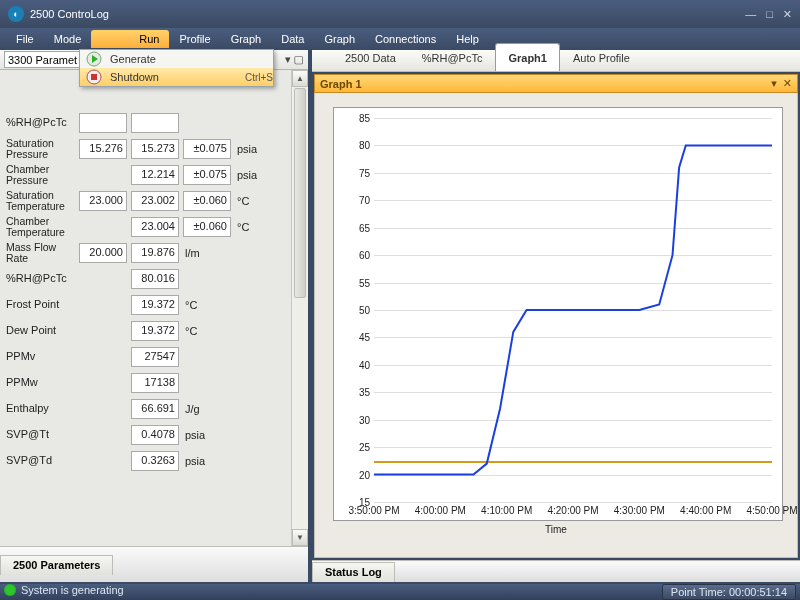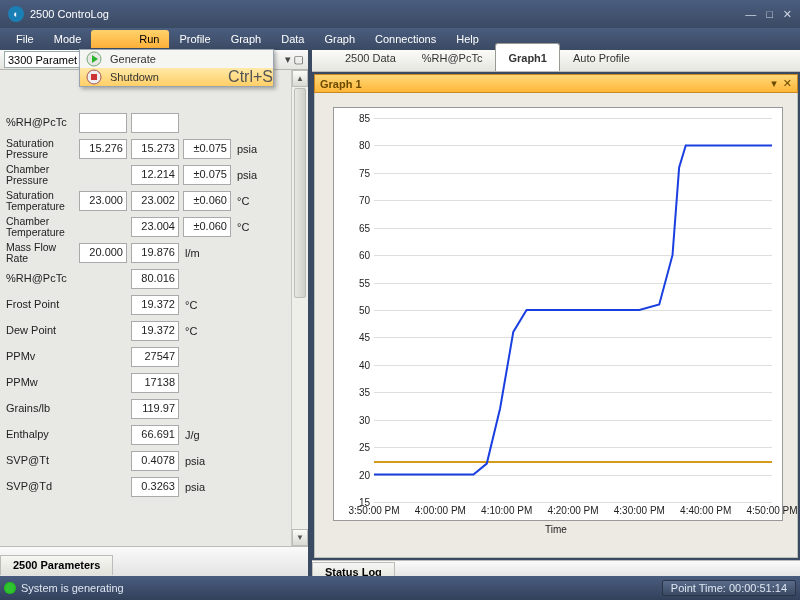"Ctrl+S" .dropdown .shortcut { font-size: 16px -> 10px }
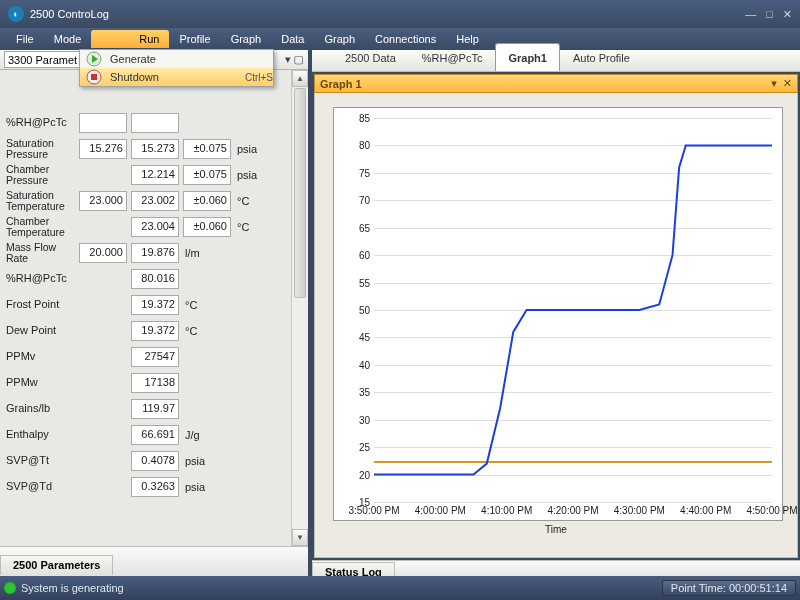"Grains/lb" div.prow { html: <div> <div>Grains/lb</div> <div>119.97</div> </div> -> none }
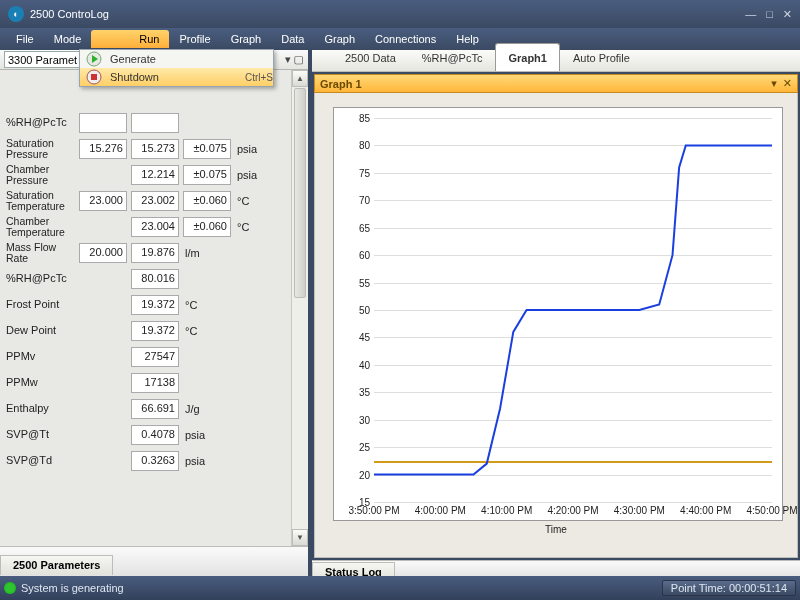"System is generating" .statusbar { align-items: center -> flex-start; height: 24px -> 16px }
